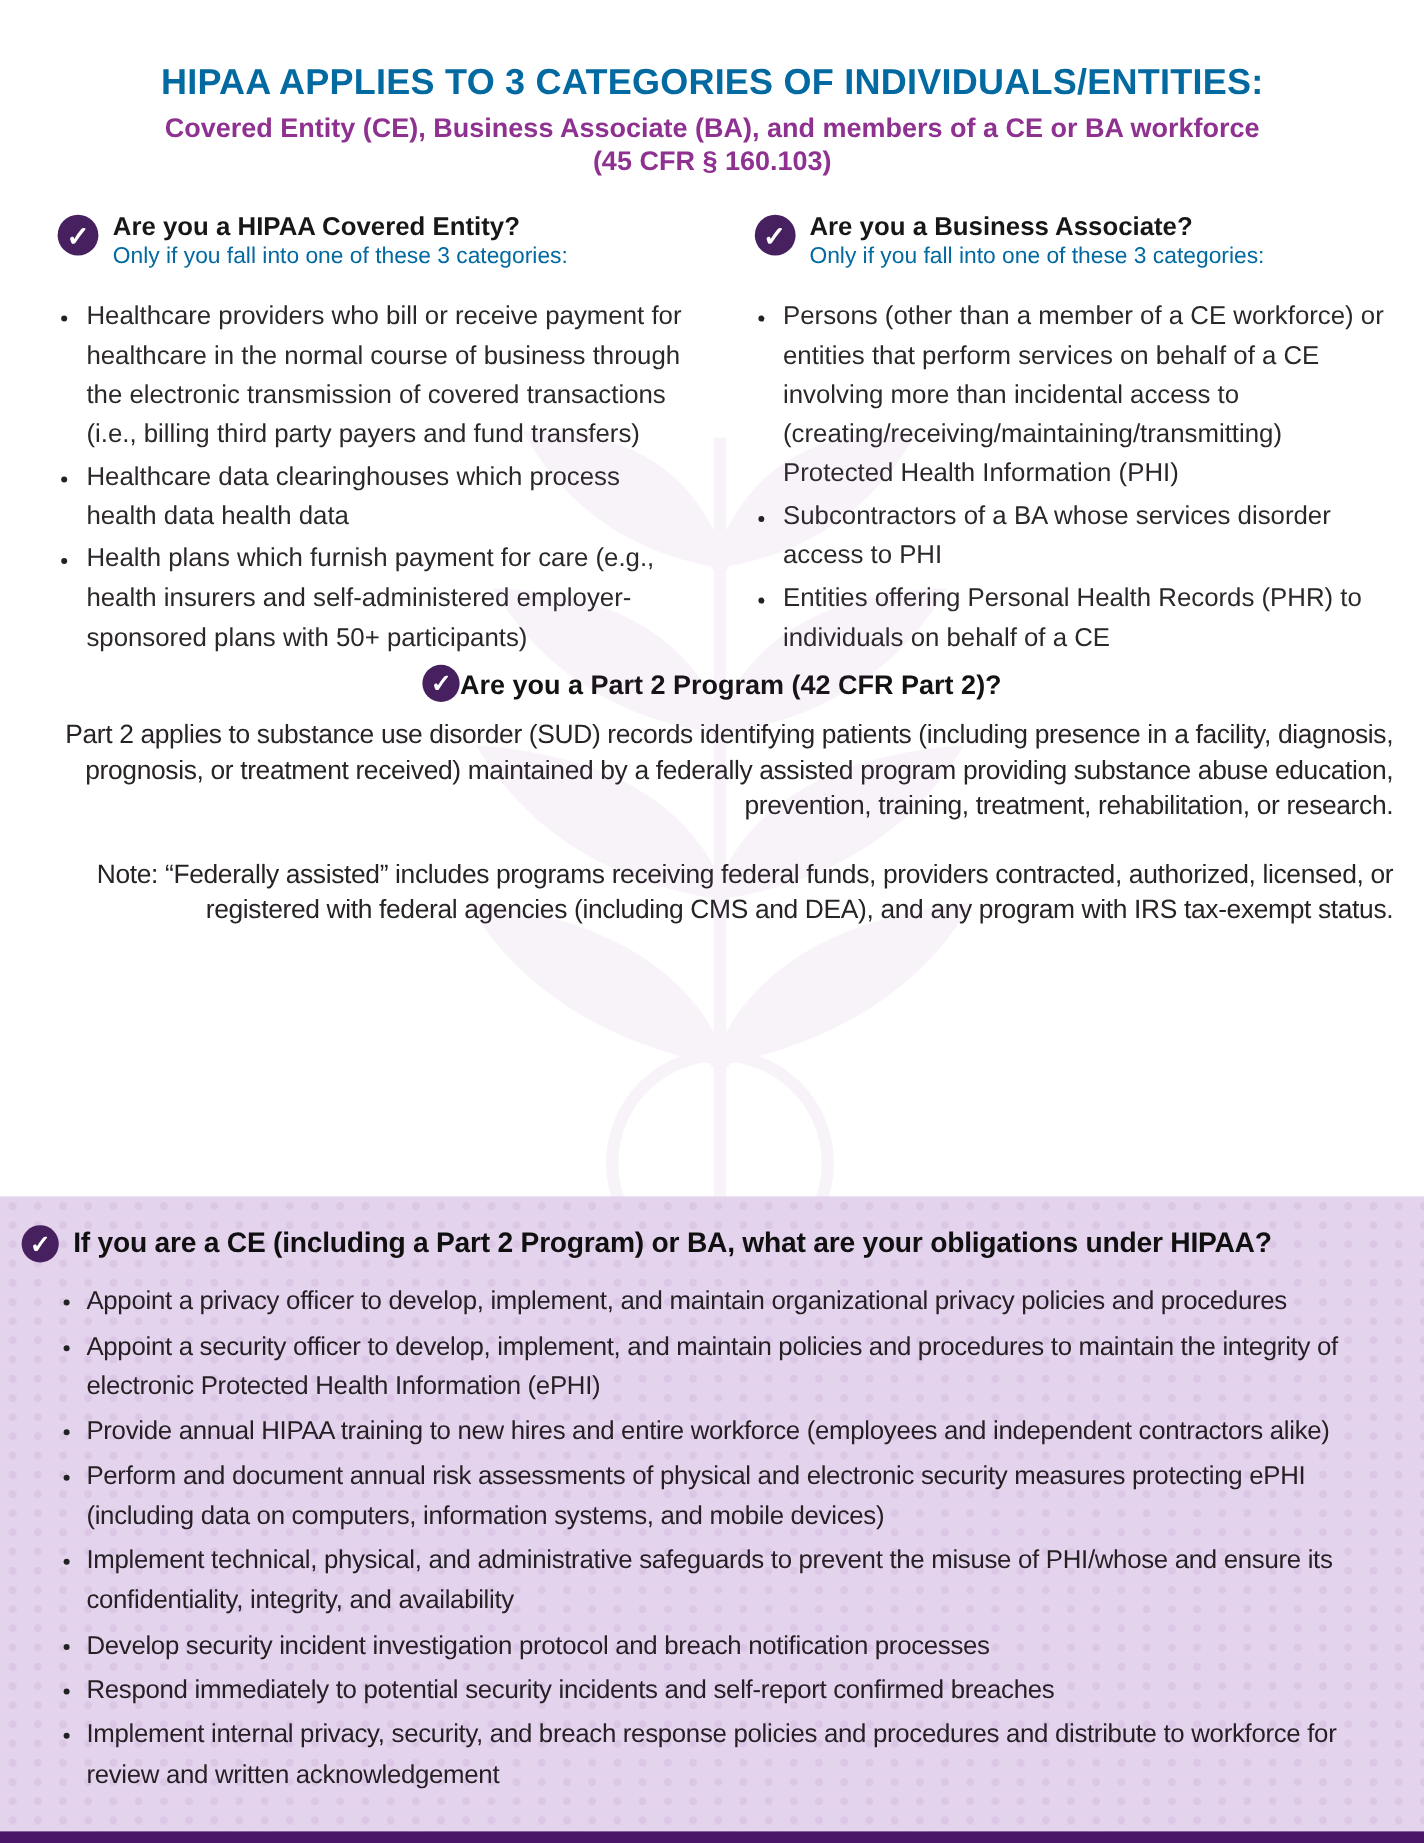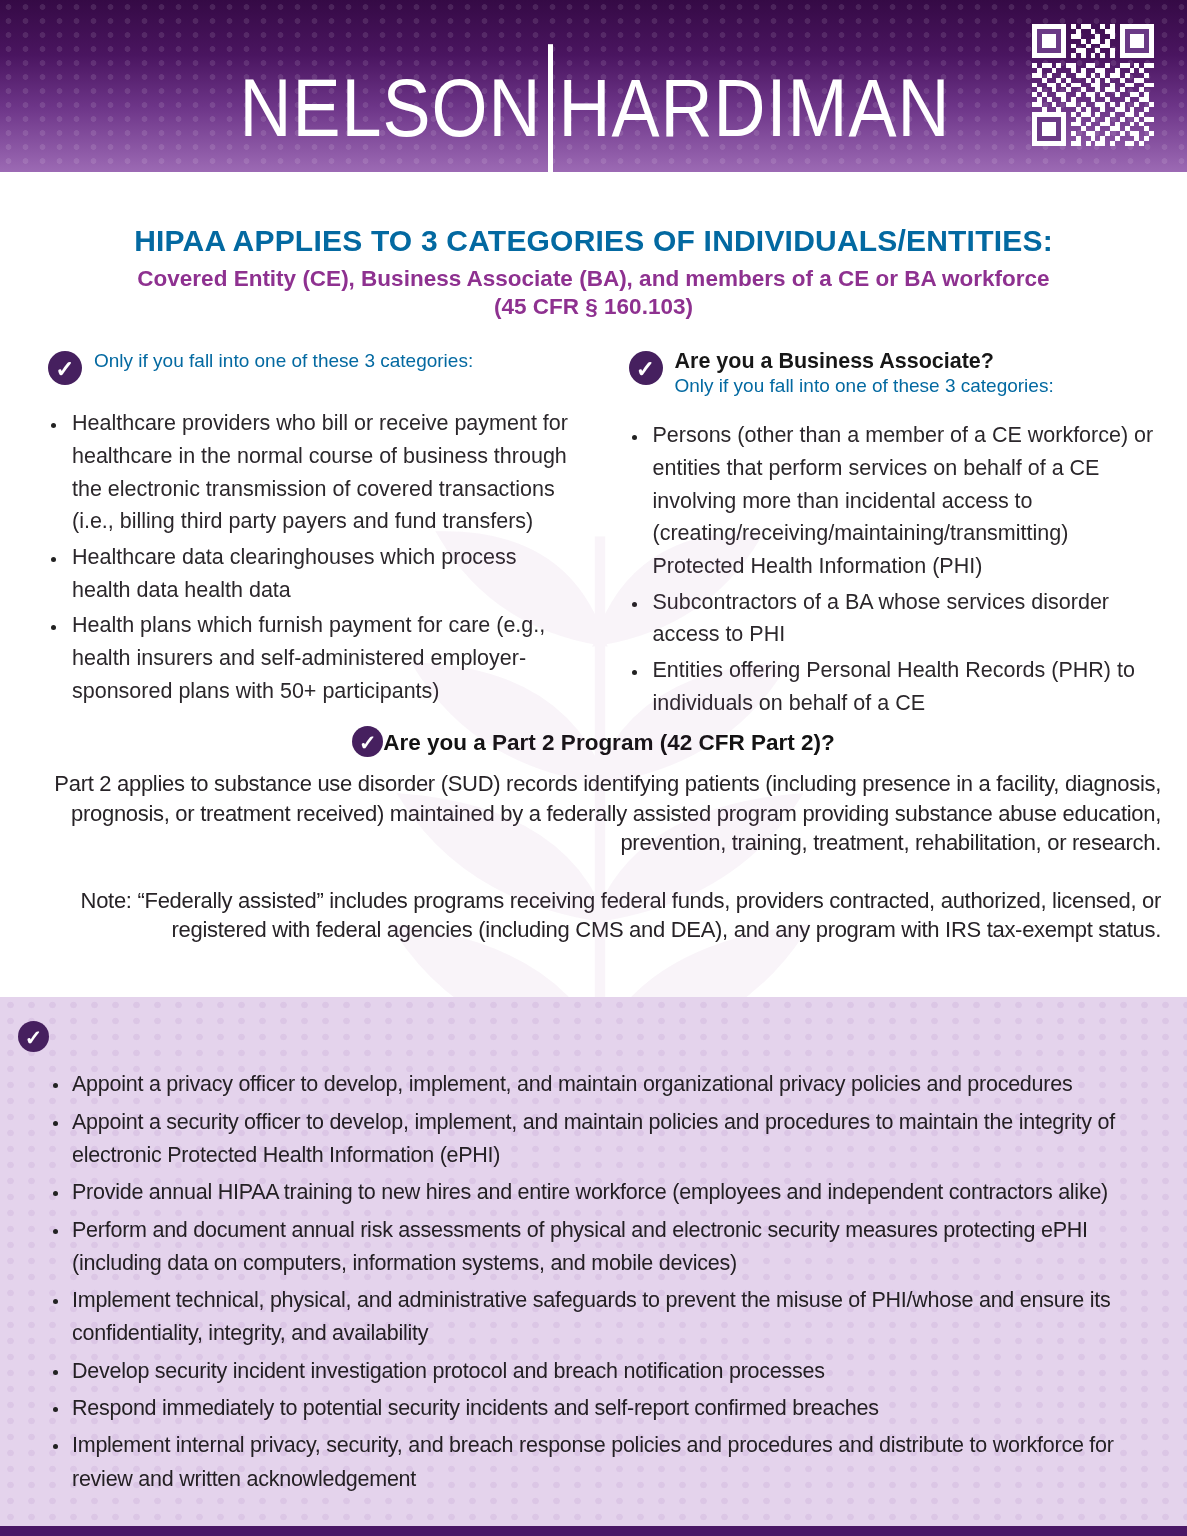"NELSON" div.header { html: <div> <div> <div> <span>NELSON</span> <span></span> <span>HARDIMAN</span> </div> <div>Healthcare Lawyers</div> </div> <svg> <g> <path></path> <path></path> <path></path> <path></path> </g> </svg> </div> -> none }
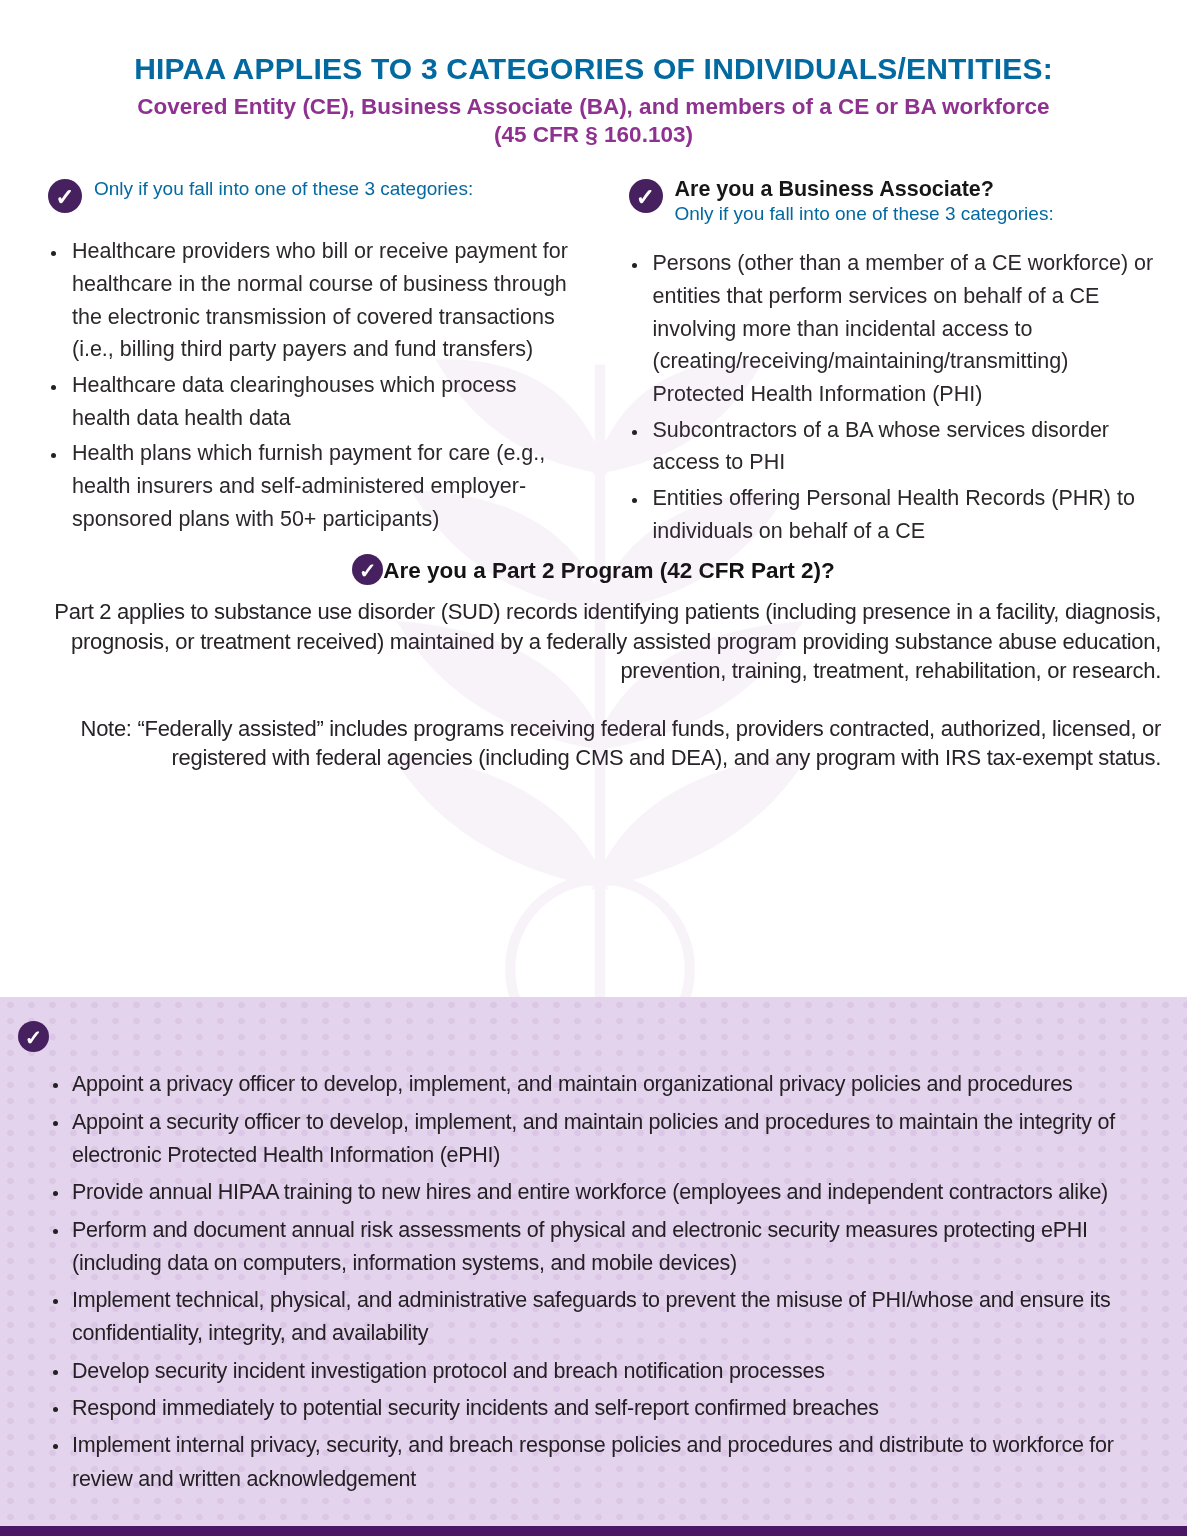"Are you a HIPAA Covered" div.col-header-title { html: none -> <div>Are you a HIPAA Covered Entity?</div> }
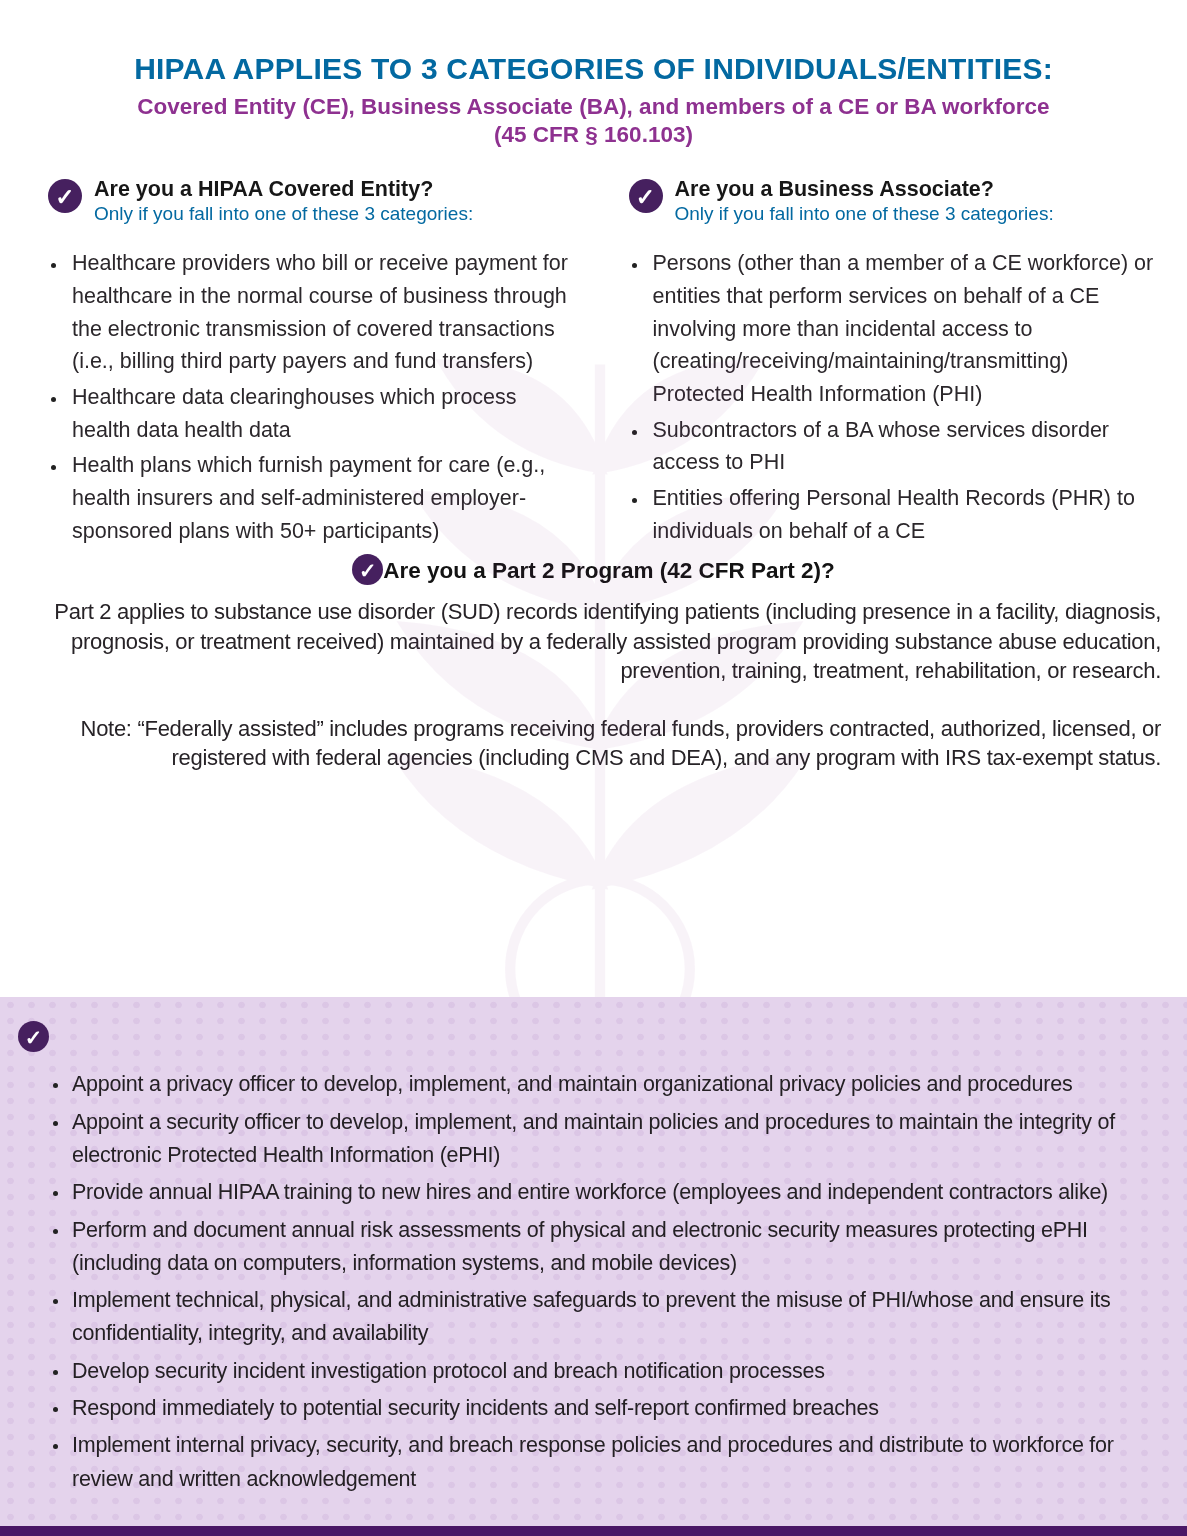"If you are a CE" div.obligations-title { html: none -> <div>If you are a CE (including a Part 2 Program) or BA, what are your obligations under HIPAA?</div> }
